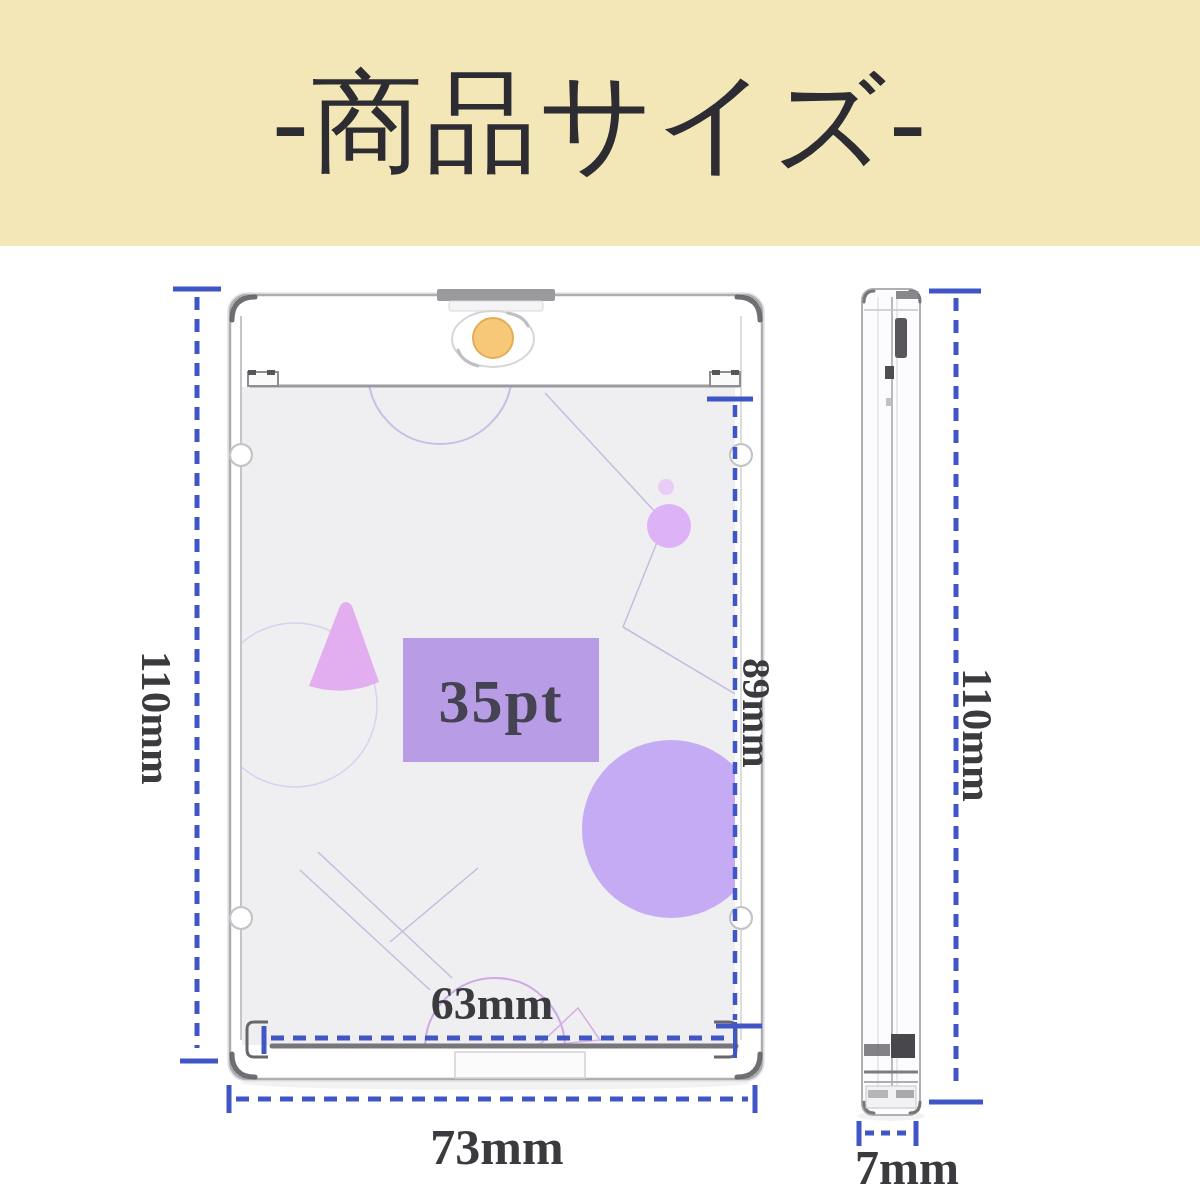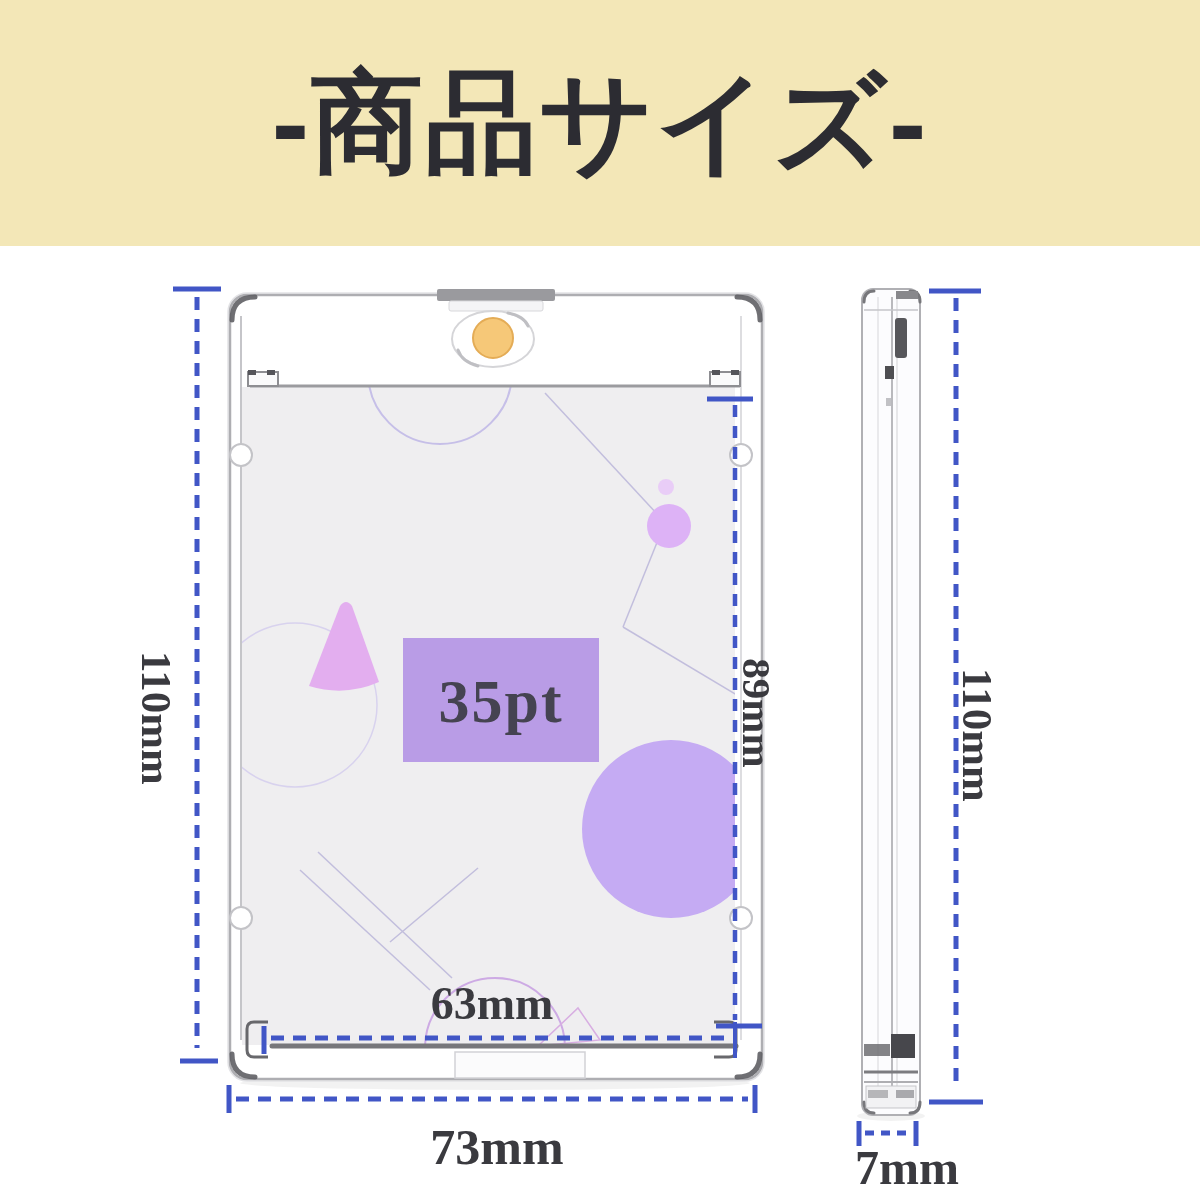"-商品サイズ-" .header h1 { font-weight: 700 -> 400 }
